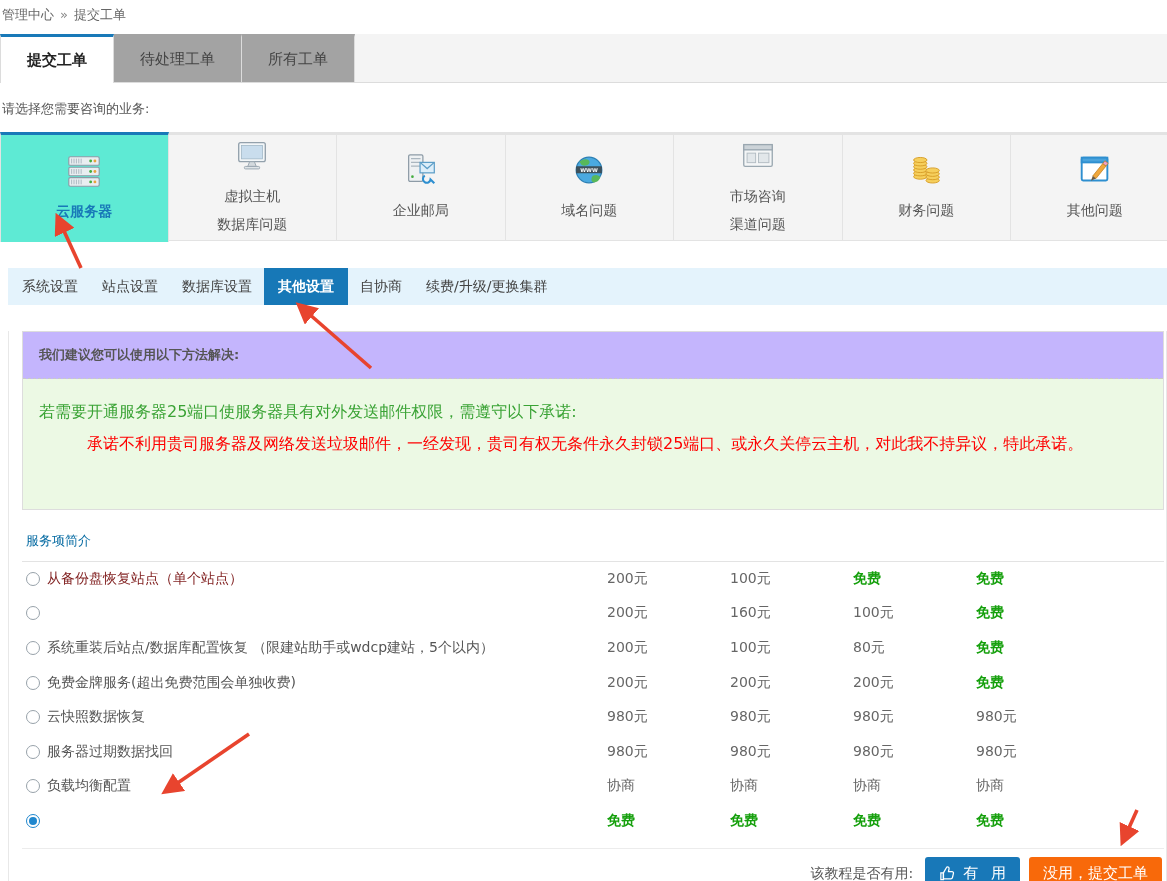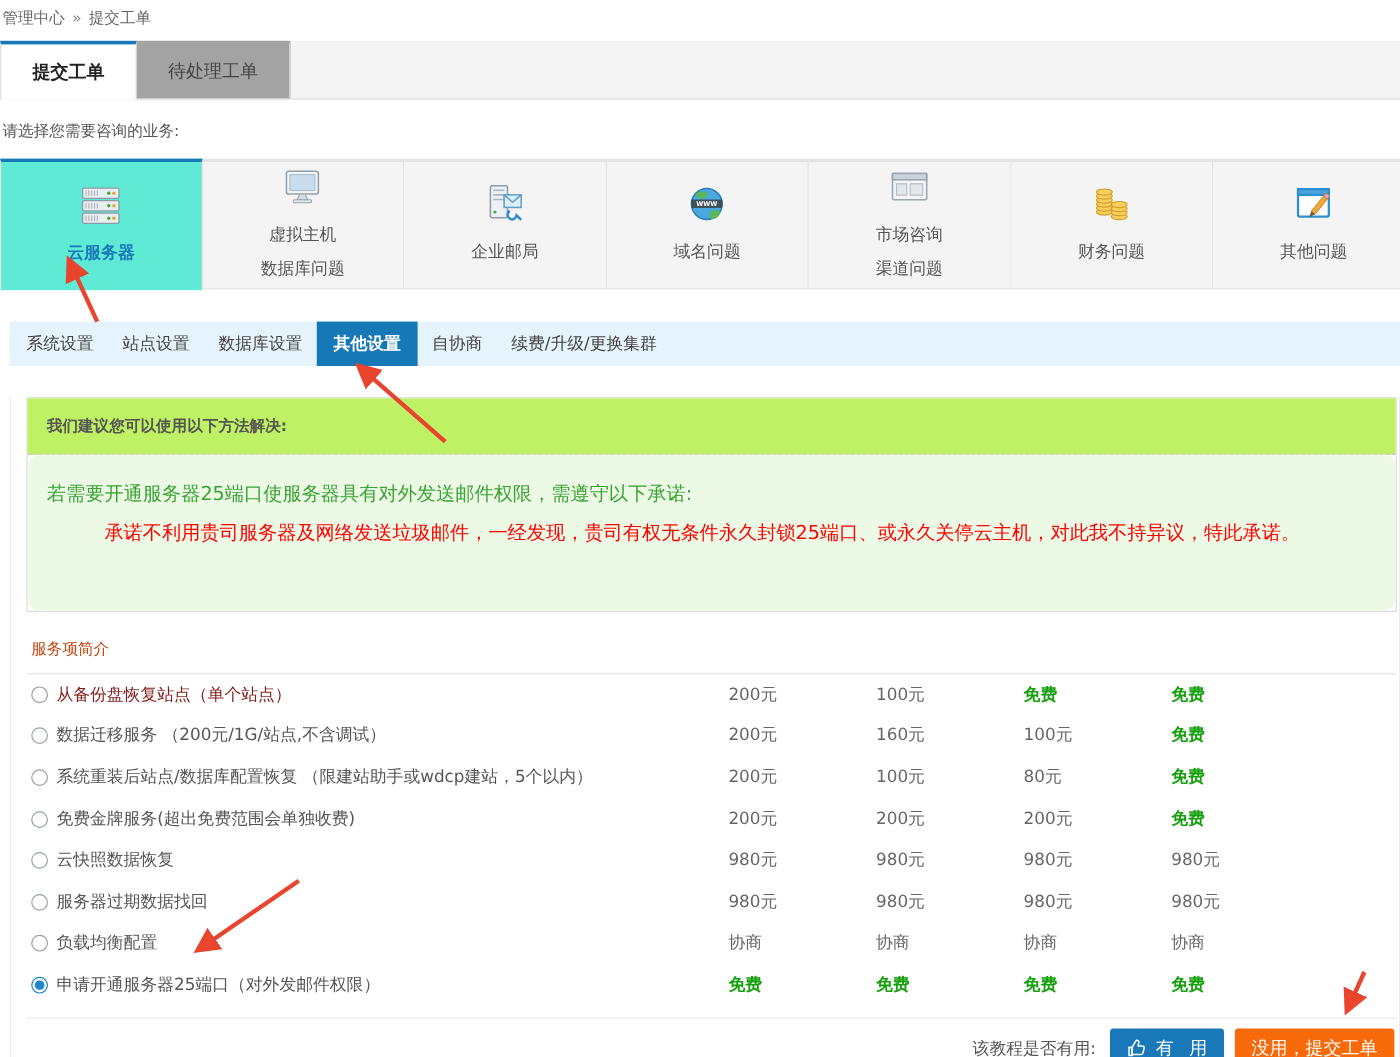"所有工单" div.tab { html: none -> <div> <span>所有工单</span> </div> }
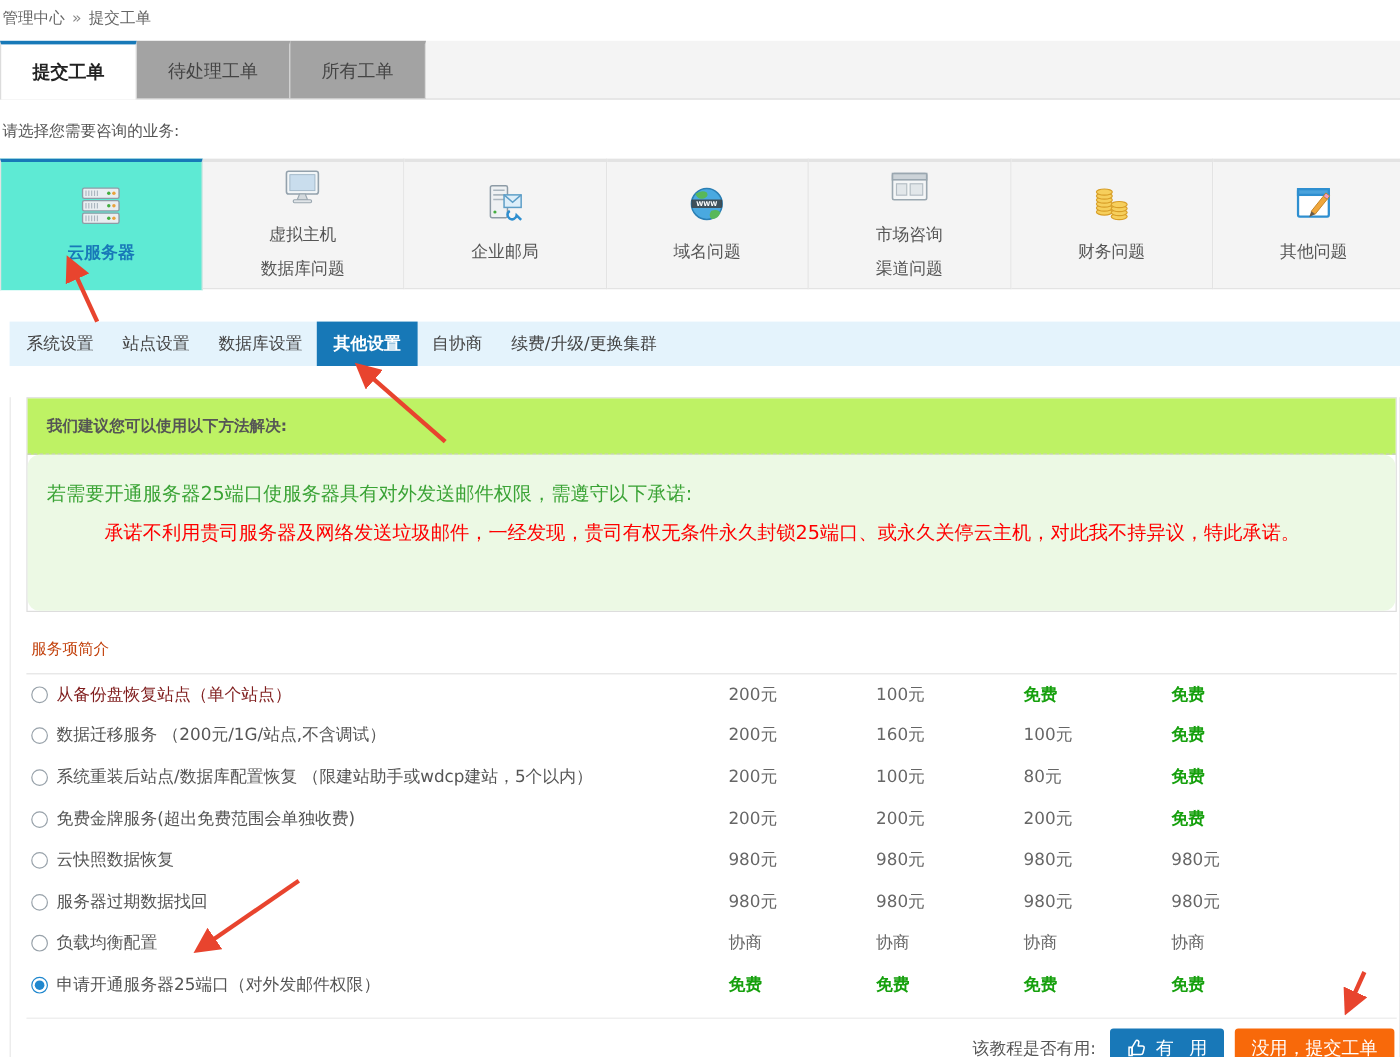"我们建议您可以使用以下方法解决:" .advice-header { background: #bef264 -> #c4b5fd }
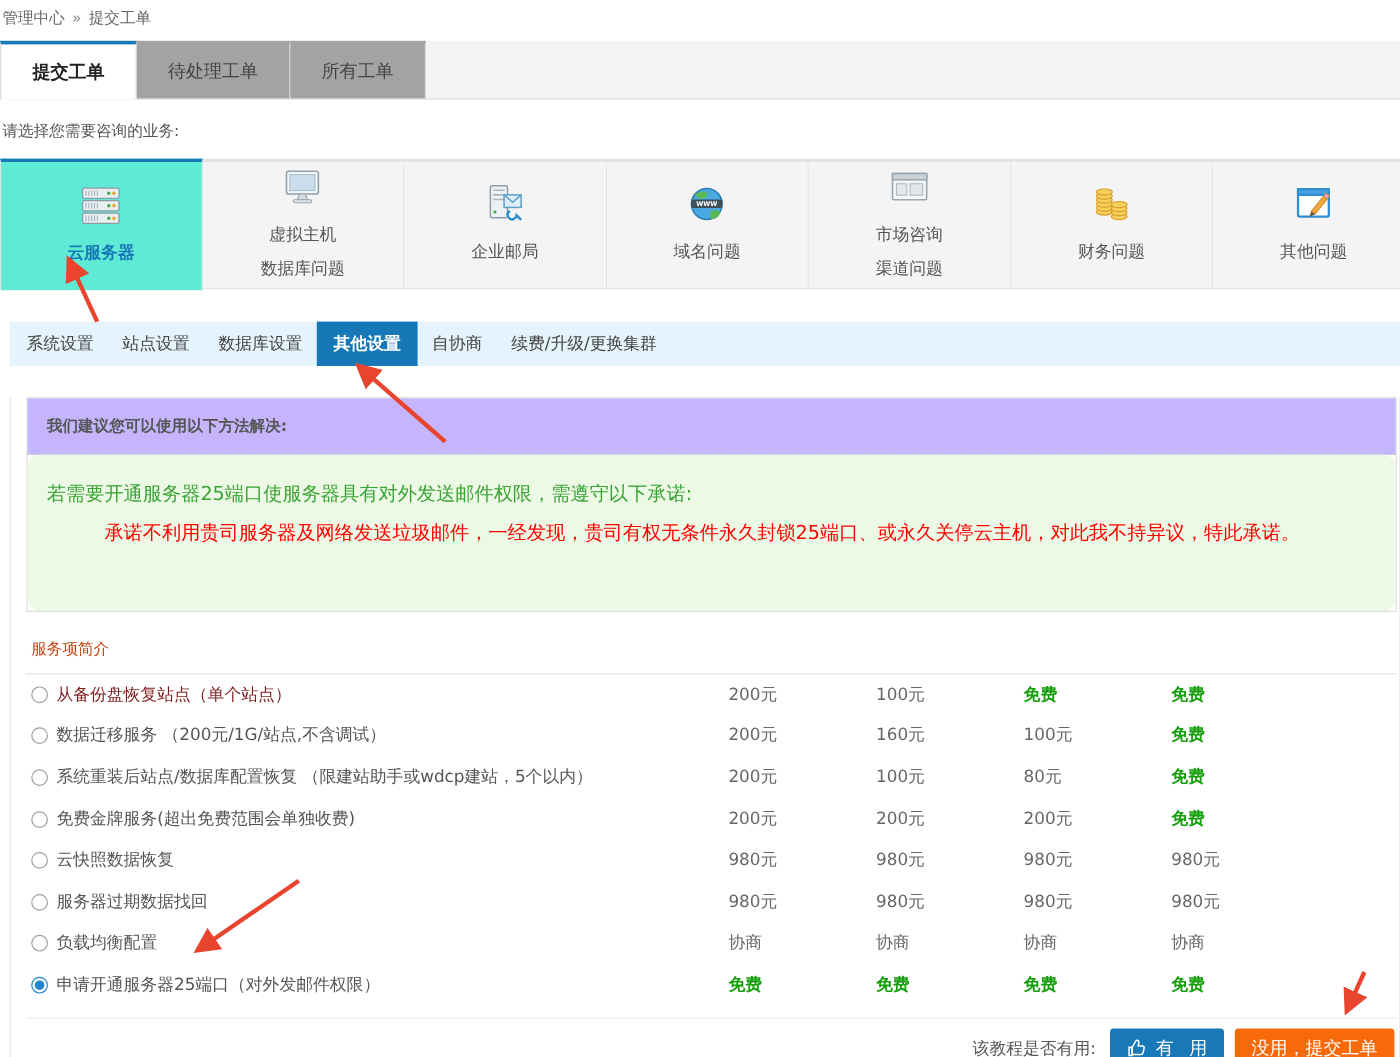"若需要开通服务器25端口使服务器具有对外发送邮件权限，需遵守以下承诺:" .advice-body { border-radius: 10px -> none }
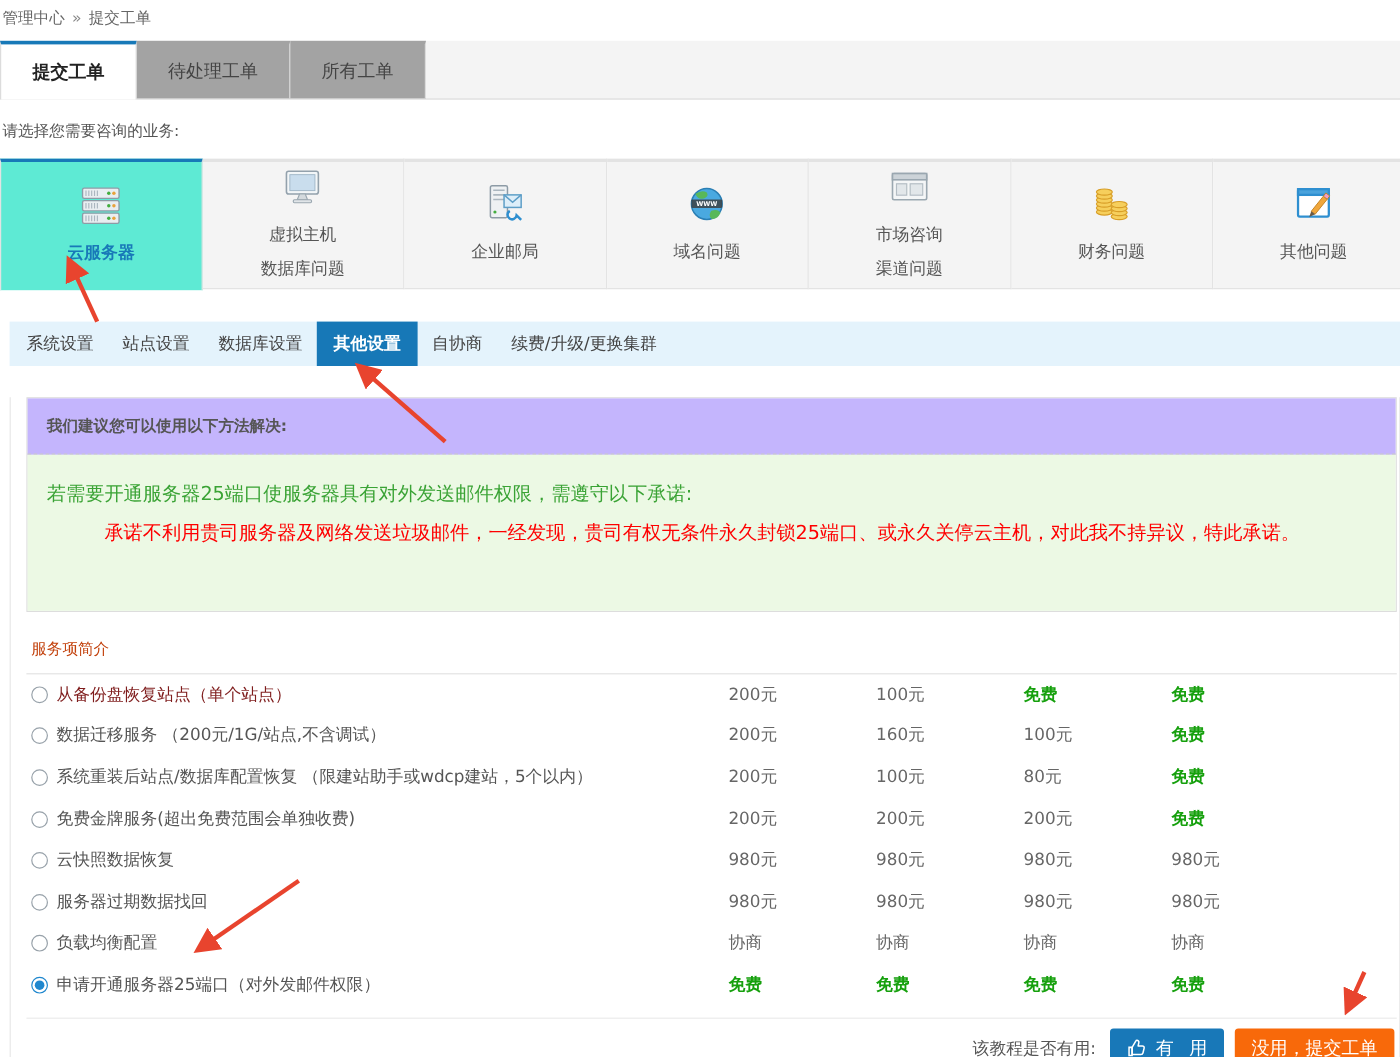"服务项简介" .srv-header { color: #c2410c -> #0369a1 }
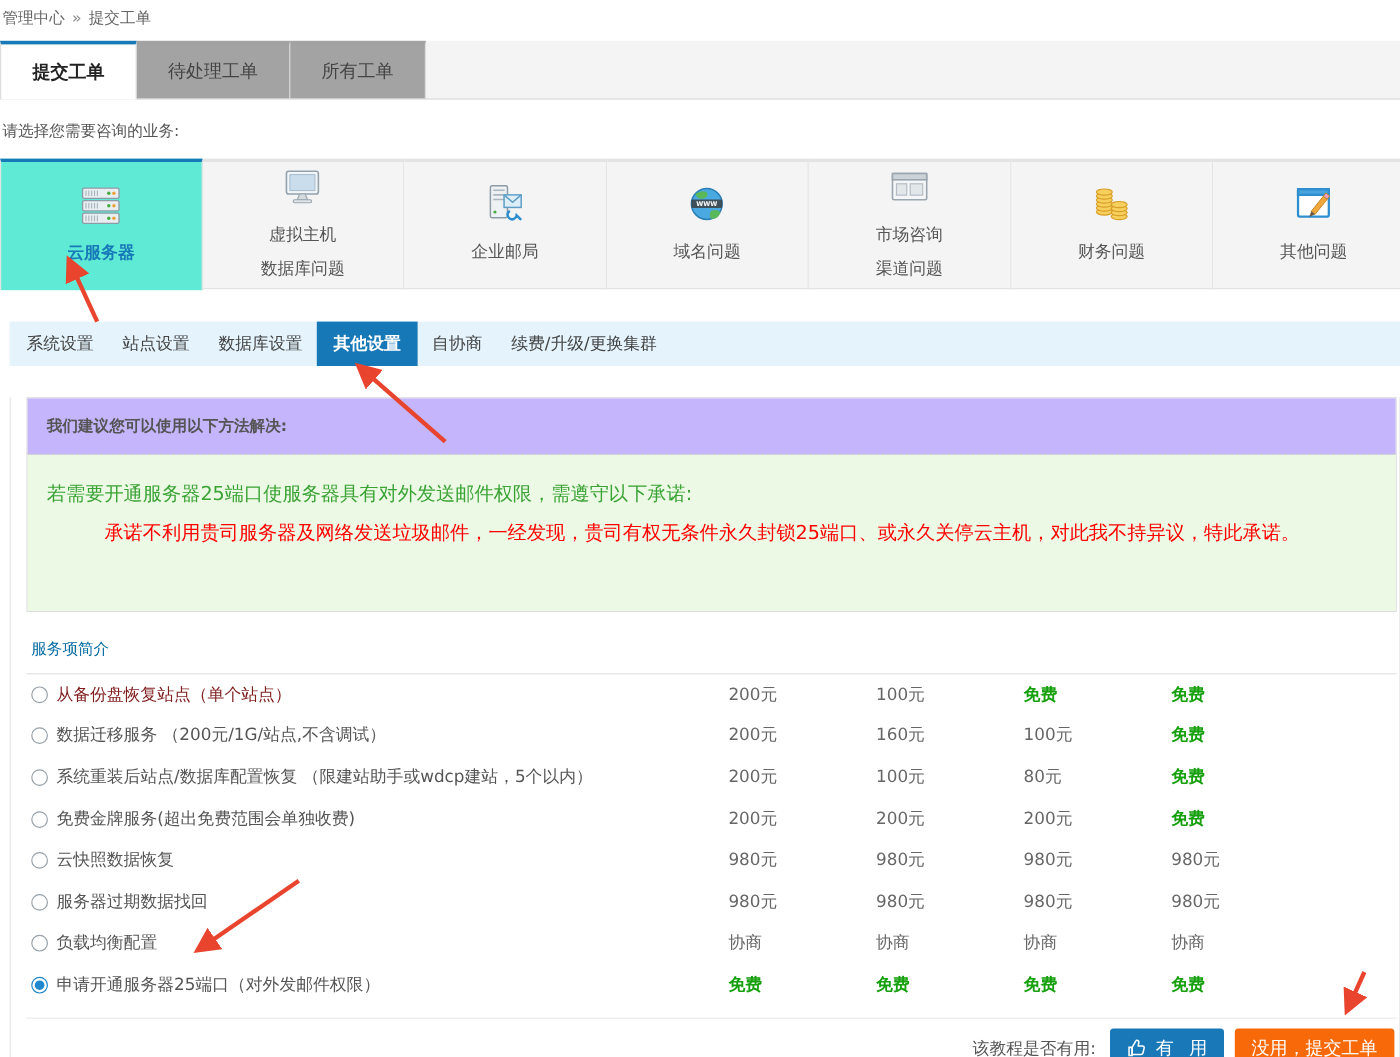"数据迁移服务 （200元/1G/站点,不含调试）" span.row-label { html: <span>数据迁移服务 （200元/1G/站点,不含调试）</span> -> none }
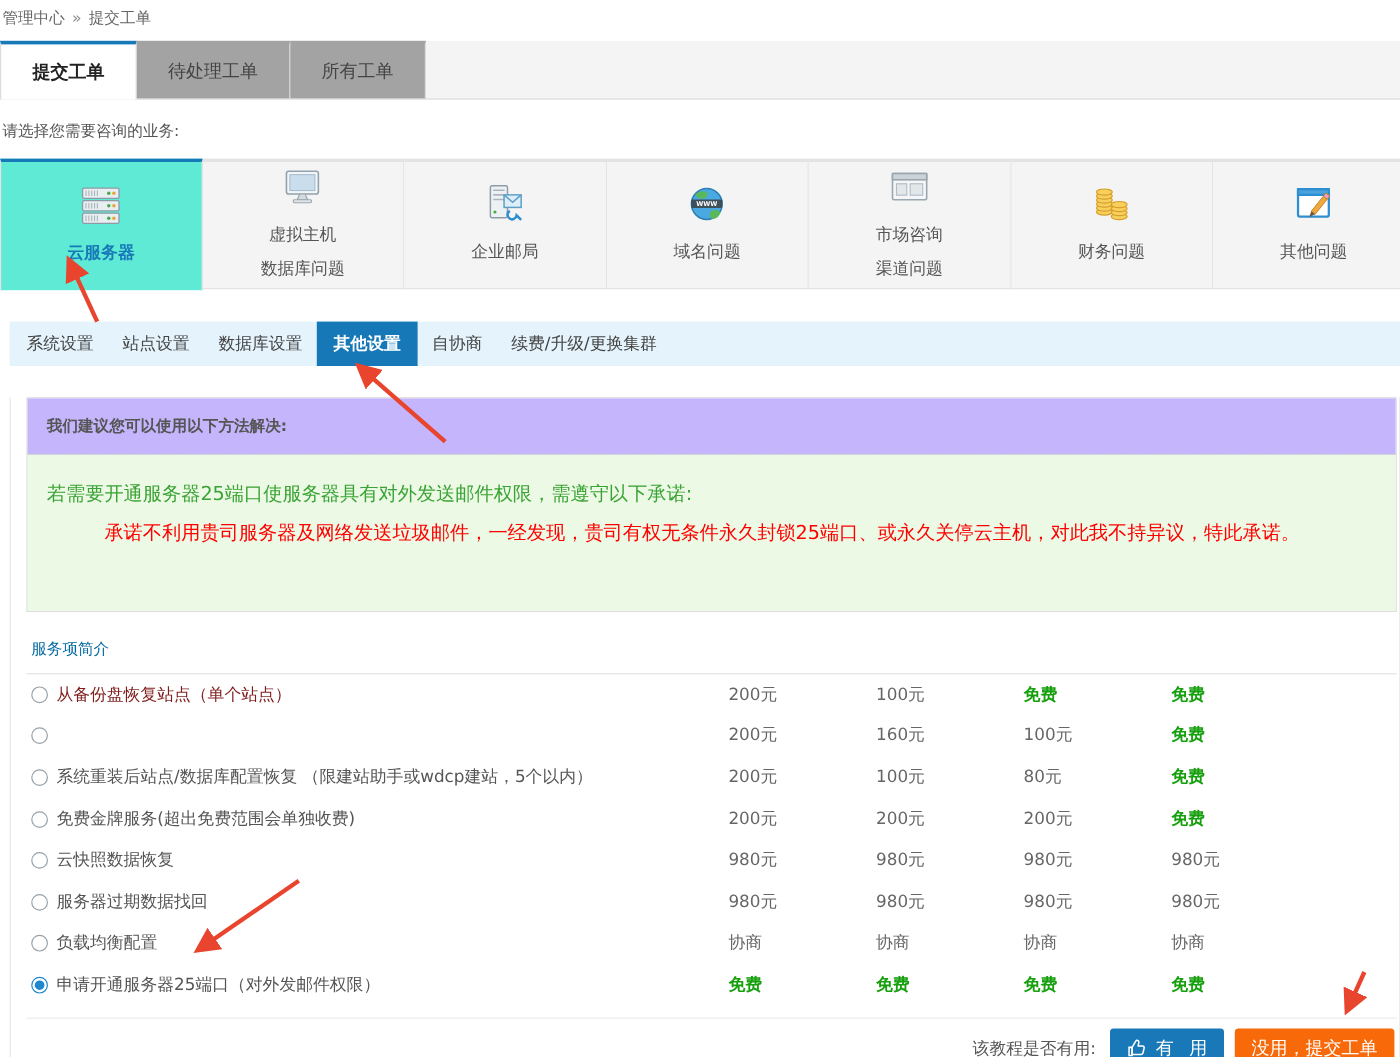"申请开通服务器25端口（对外发邮件权限）" span.row-label { html: <span>申请开通服务器25端口（对外发邮件权限）</span> -> none }
